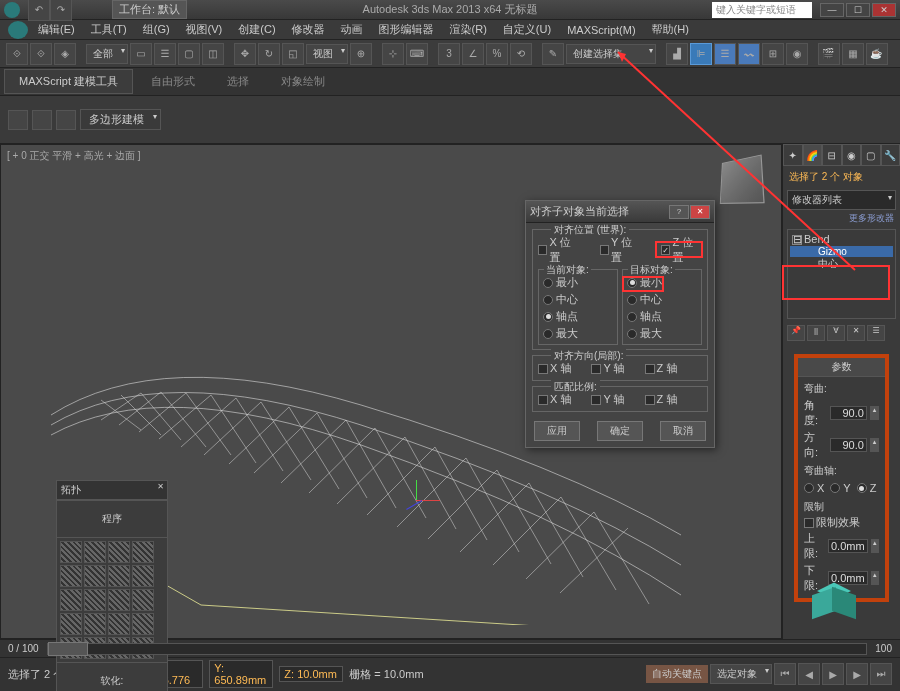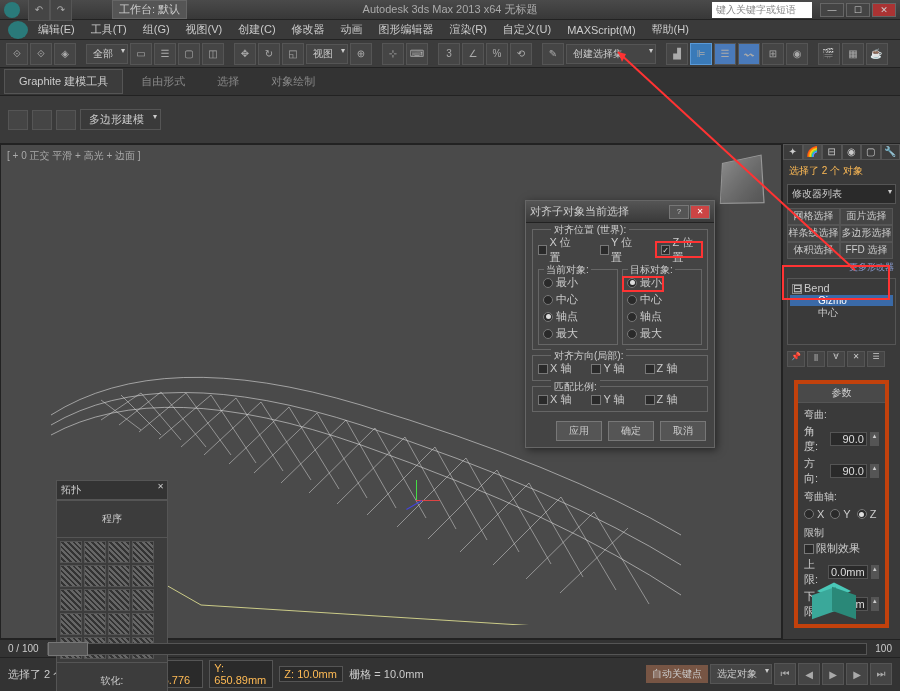"Graphite 建模工具" div.tab { text: Graphite -> MAXScript }
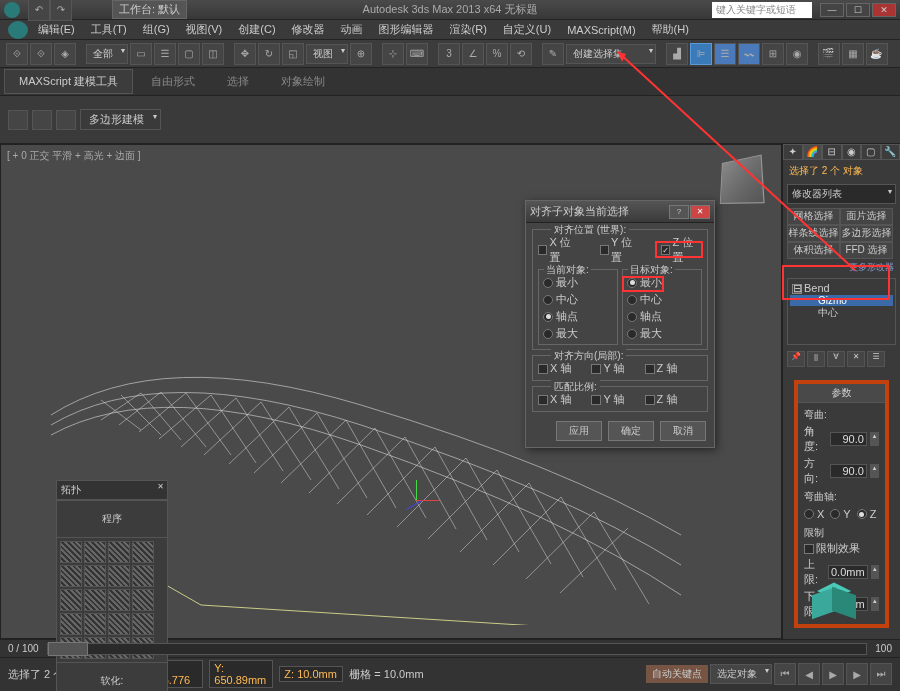"网格选择" div.cp-btns { html: <div> <div>网格选择</div> <div>面片选择</div> <div>样条线选择</div> <div>多边形选择</div> <div>体积选择</div> <div>FFD 选择</div> </div> -> none }
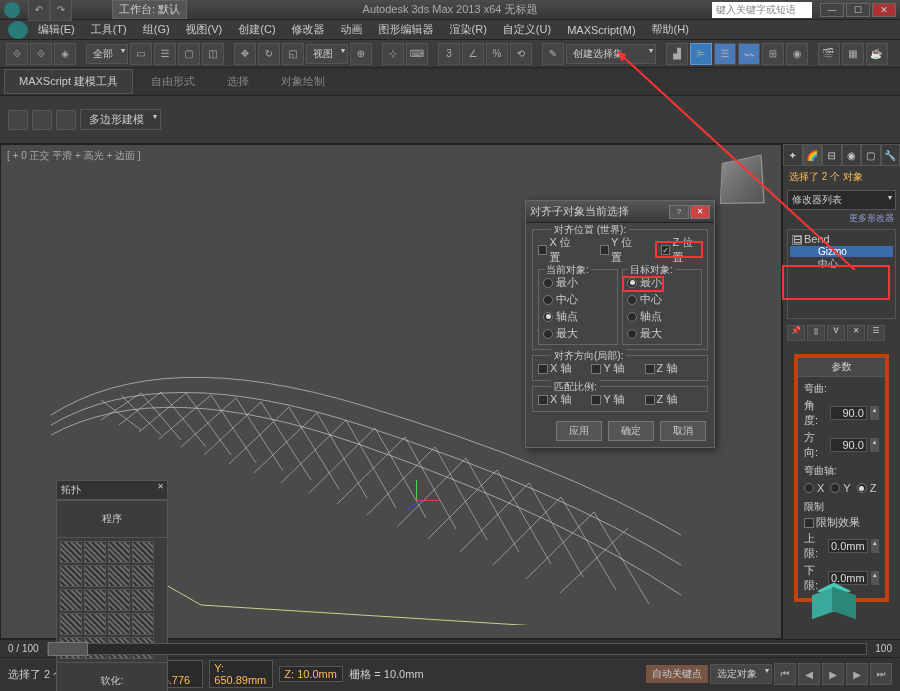"应用" .dlg-foot { justify-content: flex-end -> space-between }
